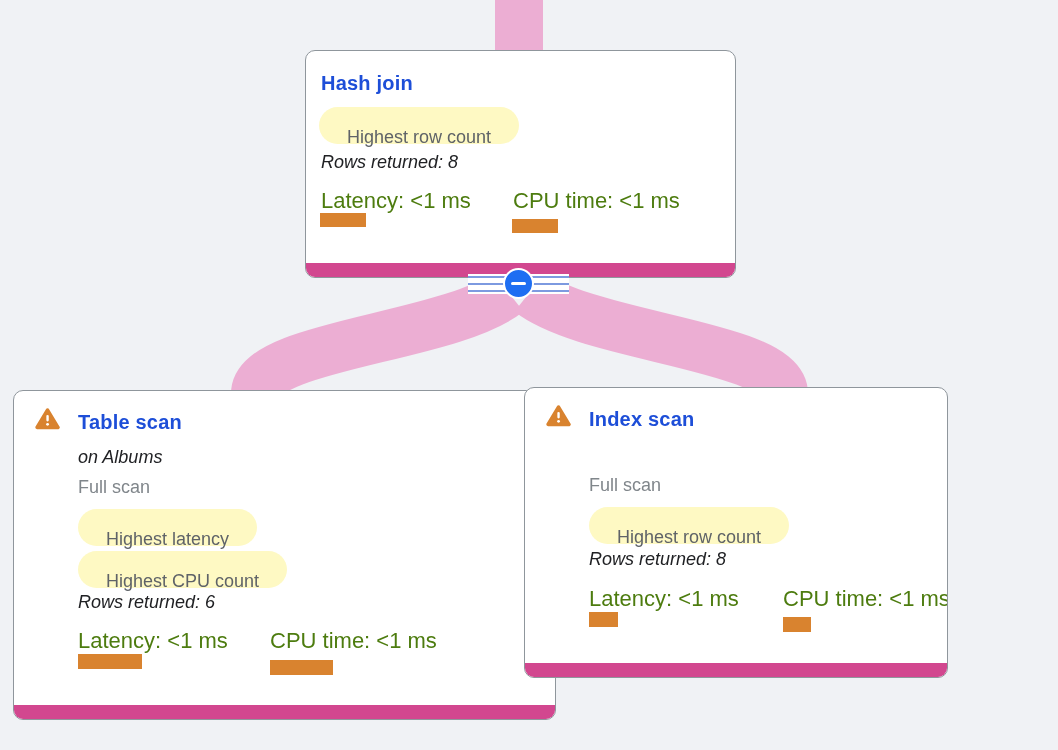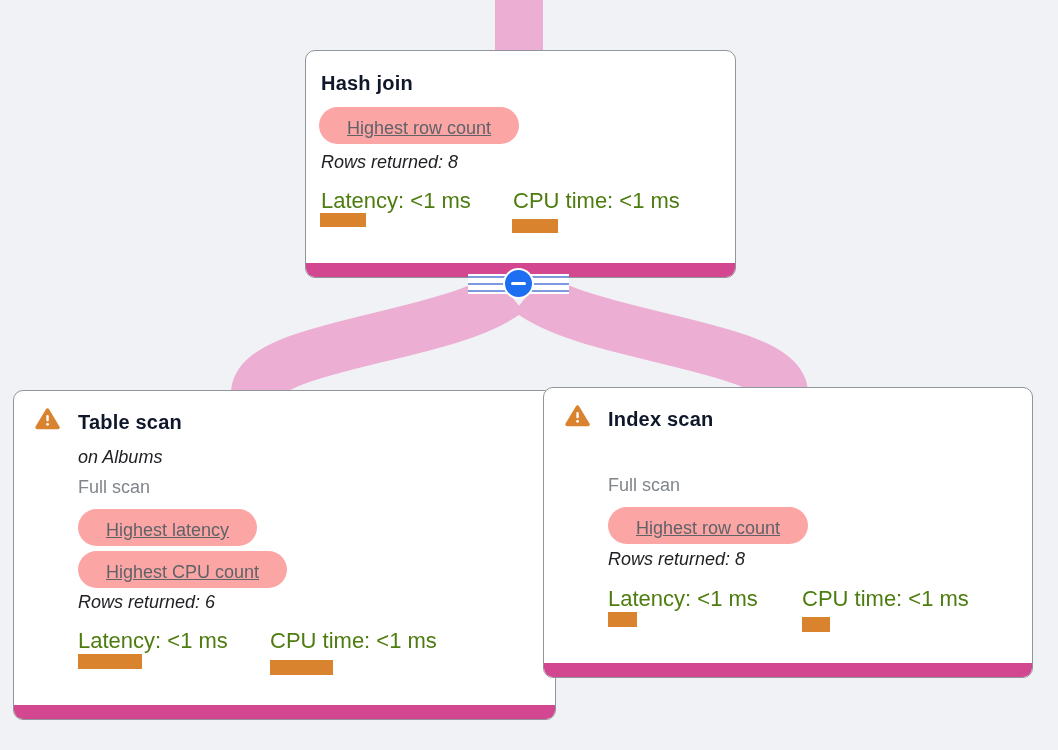"Hash join" .node-title { color: #0f172a -> #1d4ed8 }
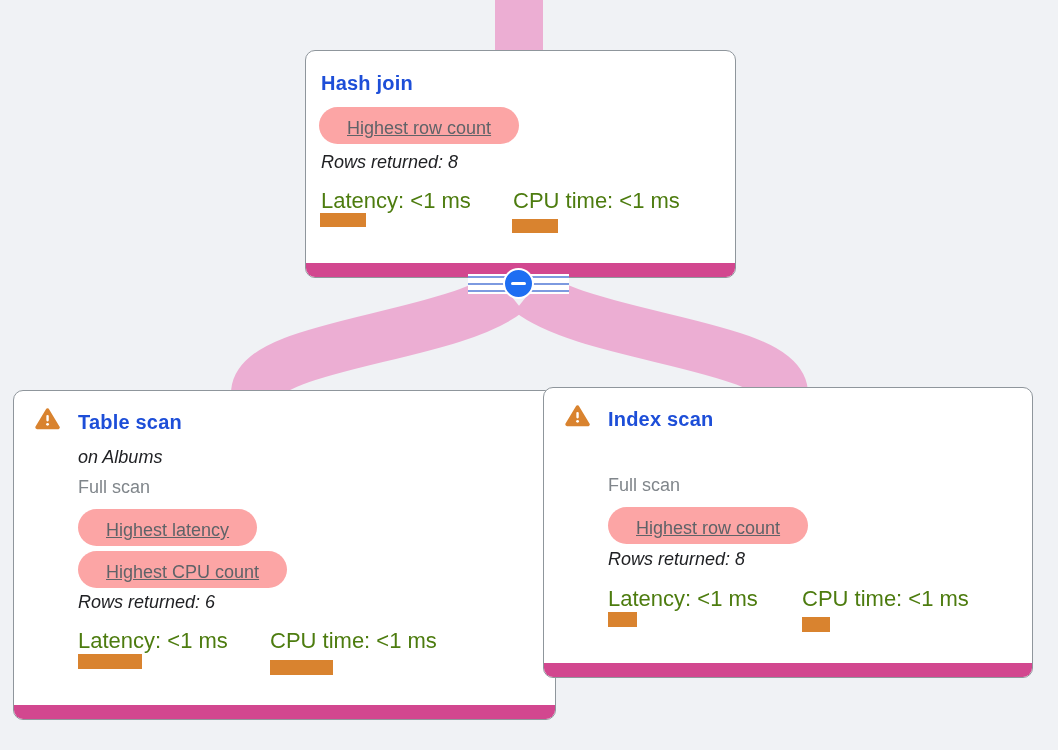"Highest row count" .badge { background: #fca5a5 -> #fef9c3; padding: 3px 28px -> 12px 28px; text-decoration: underline -> none }
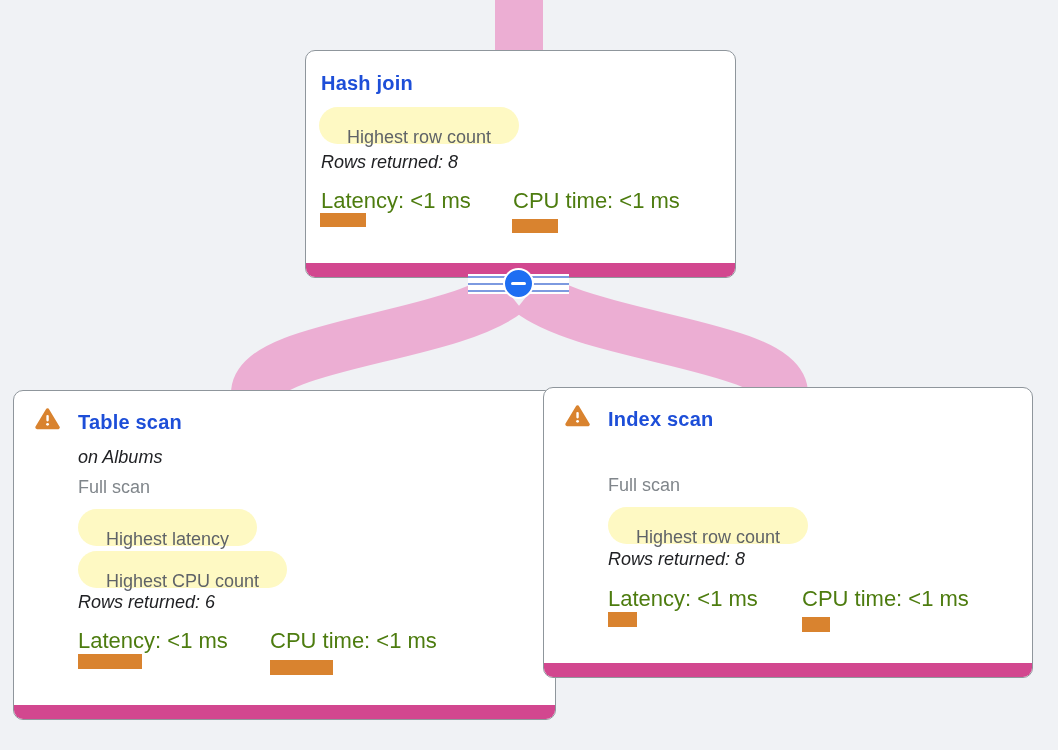"Index scan" div.card { left: 543px -> 524px; width: 490px -> 424px }
